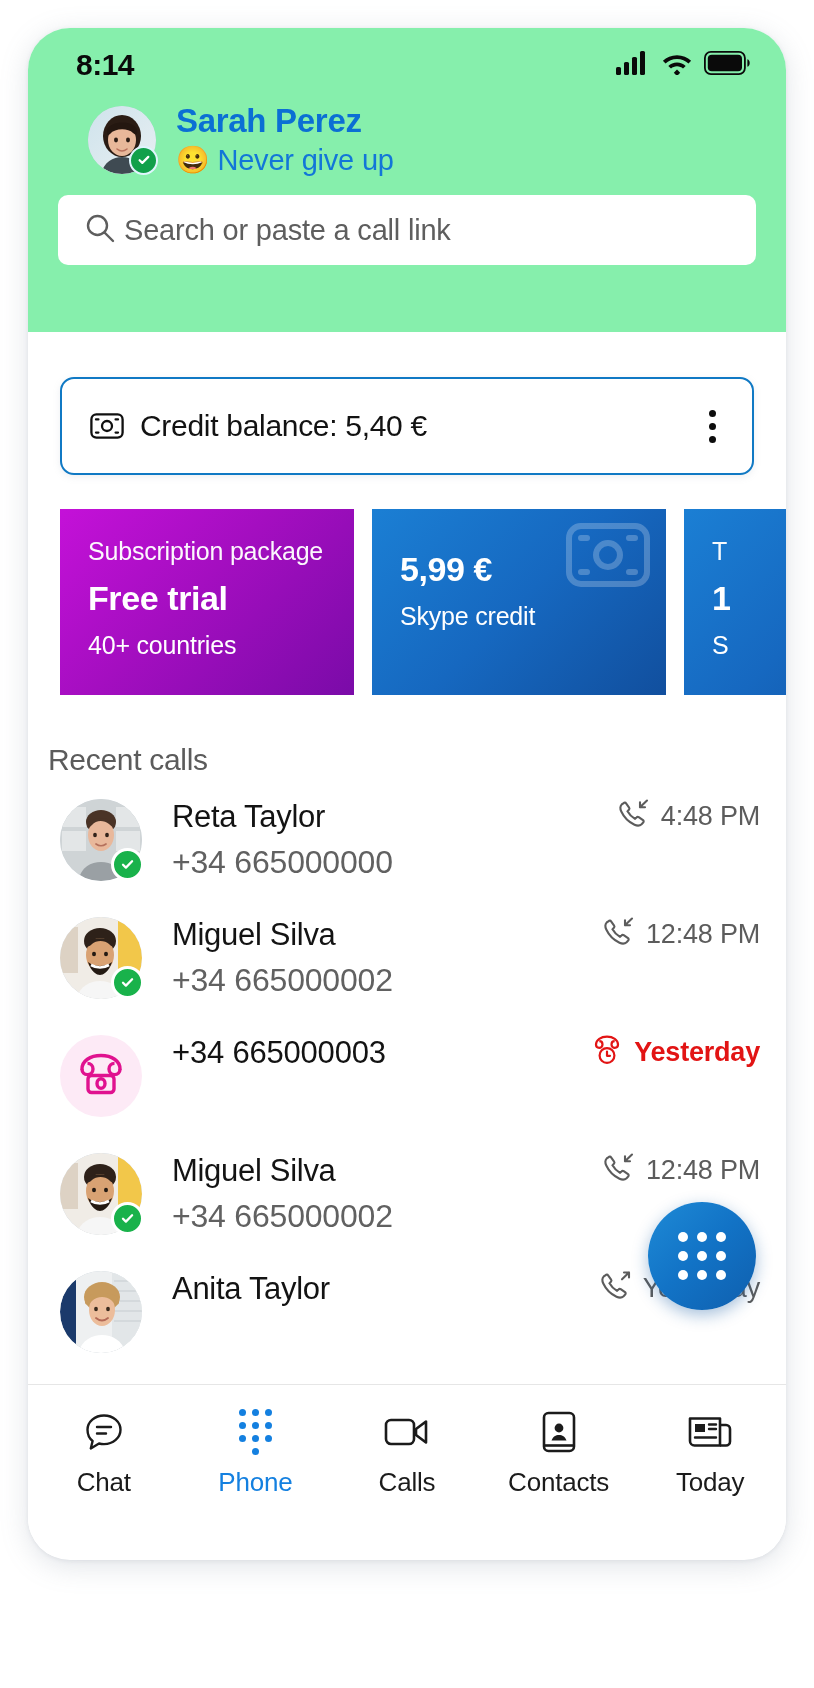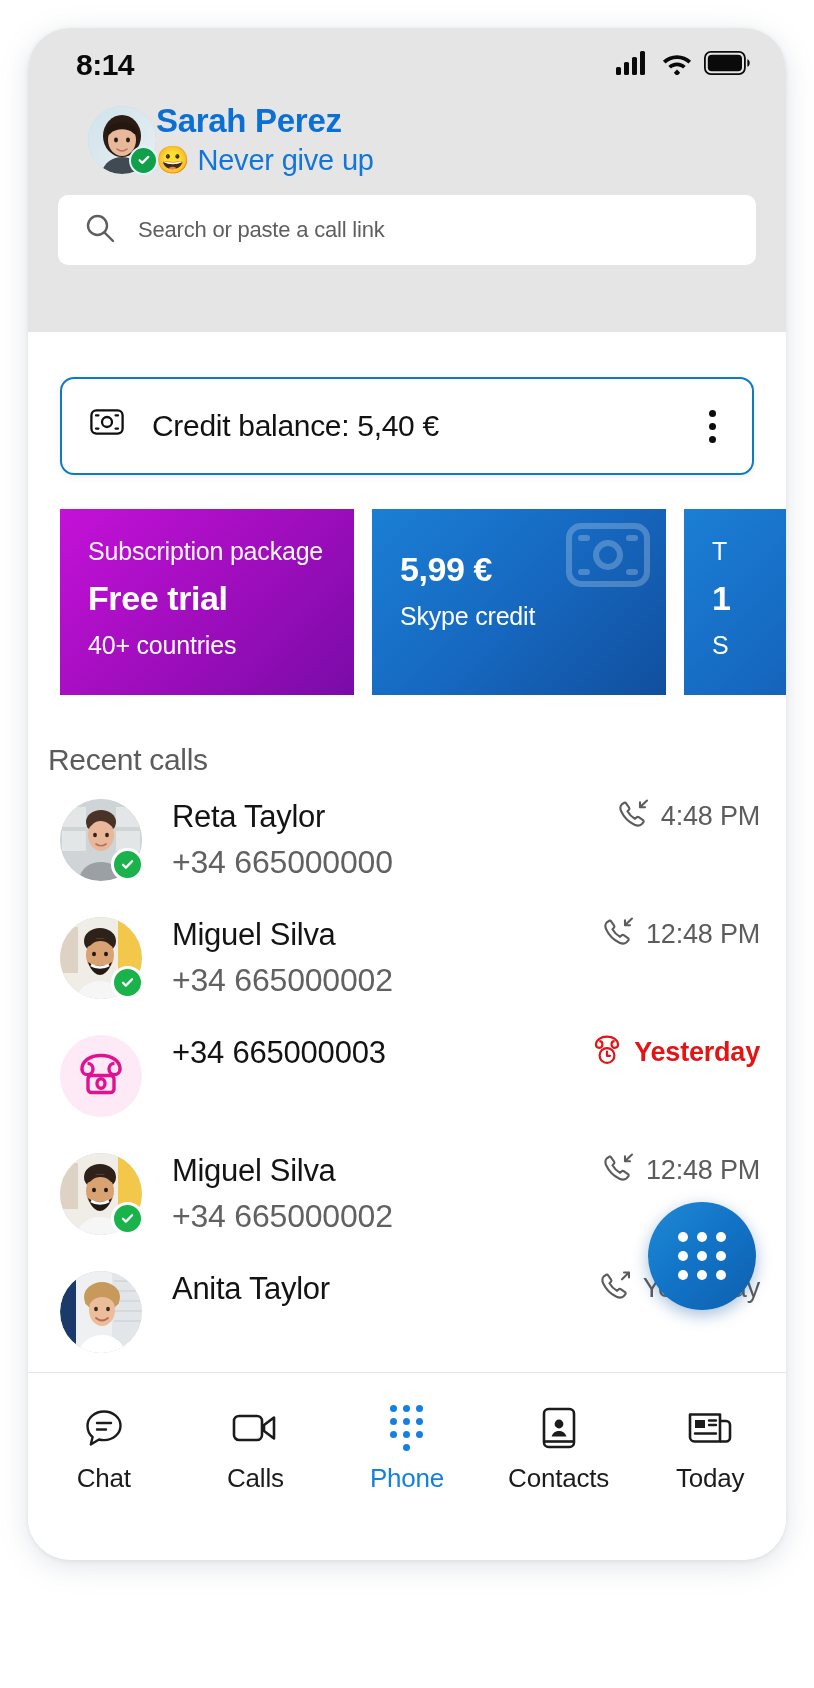"8:14" .header { background: #e5e5e5 -> #86efac }
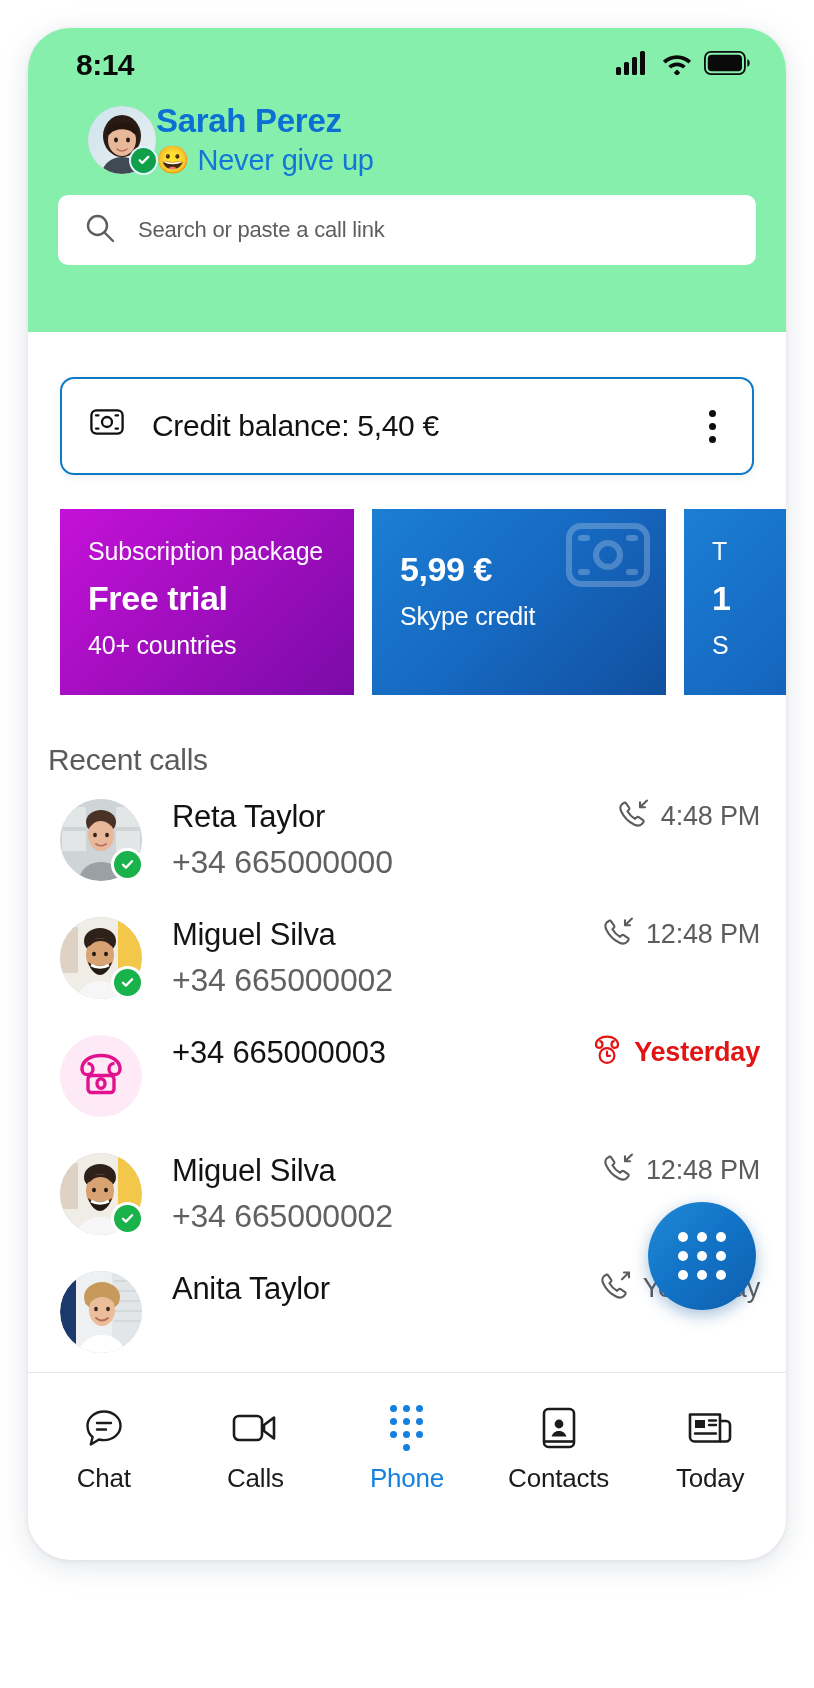"Sarah Perez" .profile-texts { margin-left: none -> 20px }
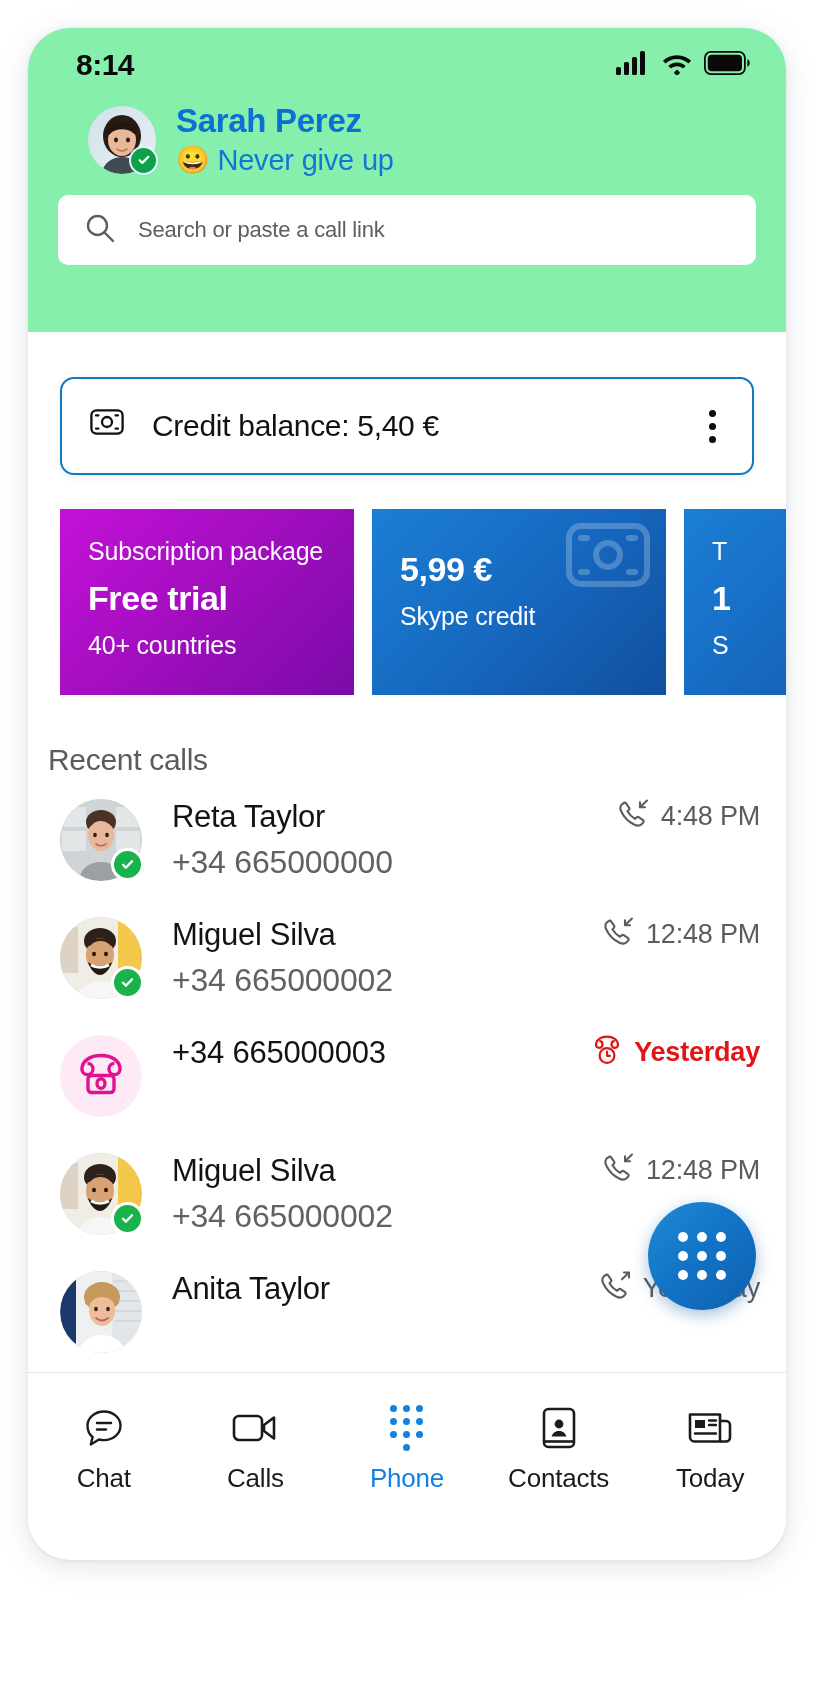"Search or paste a call" .search-placeholder { font-size: 22px -> 29px; margin-left: 22px -> 8px }
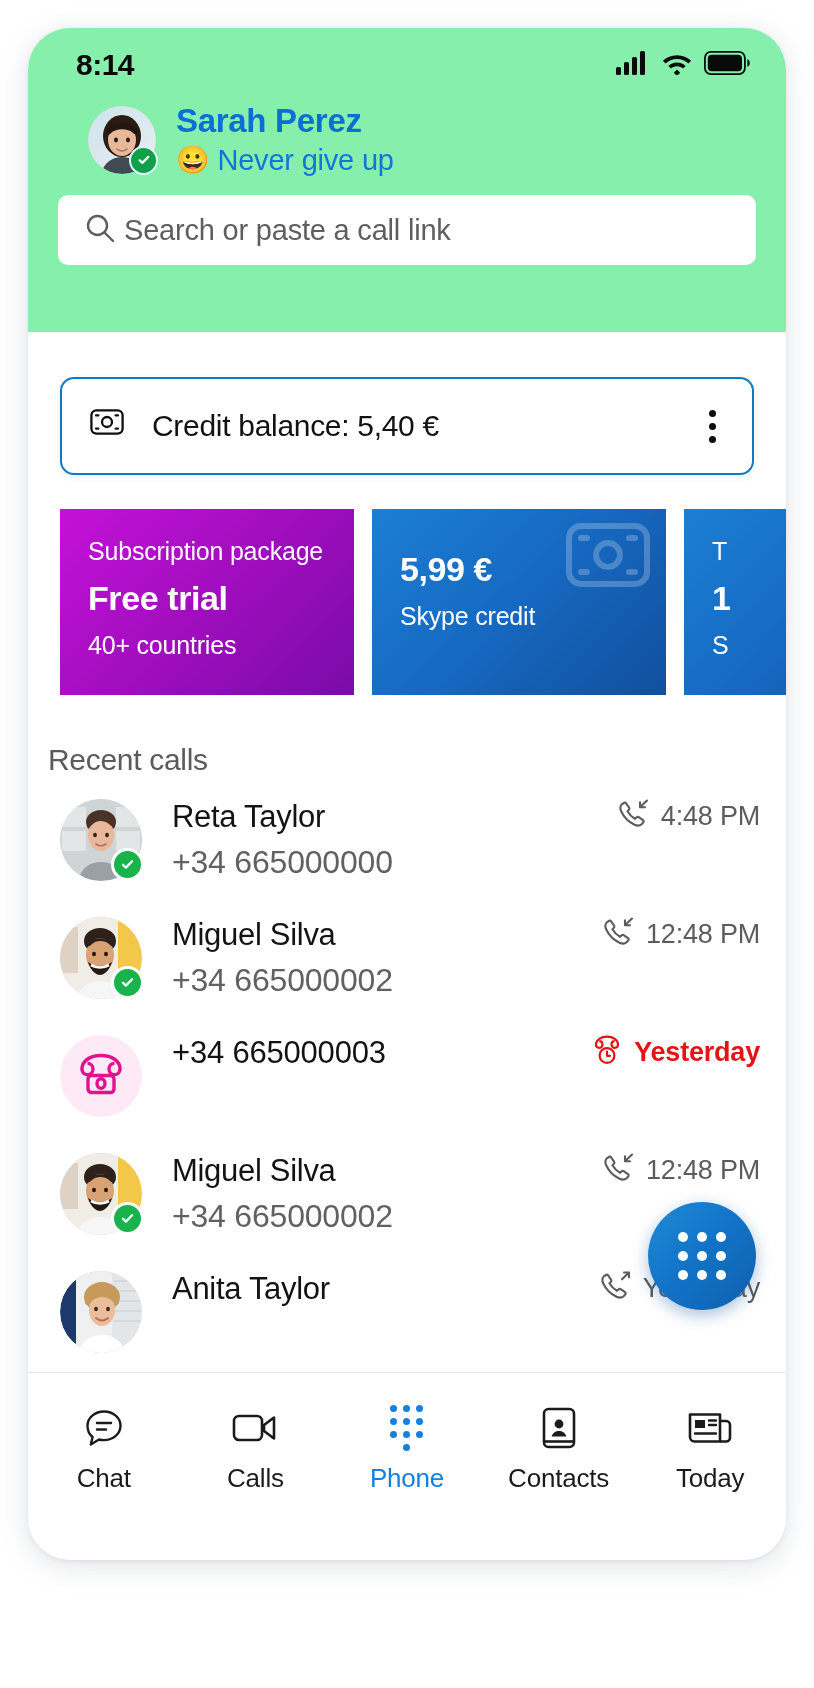"Credit balance: 5,40 €" .credit-left { align-items: flex-start -> flex-end; gap: 28px -> 16px }
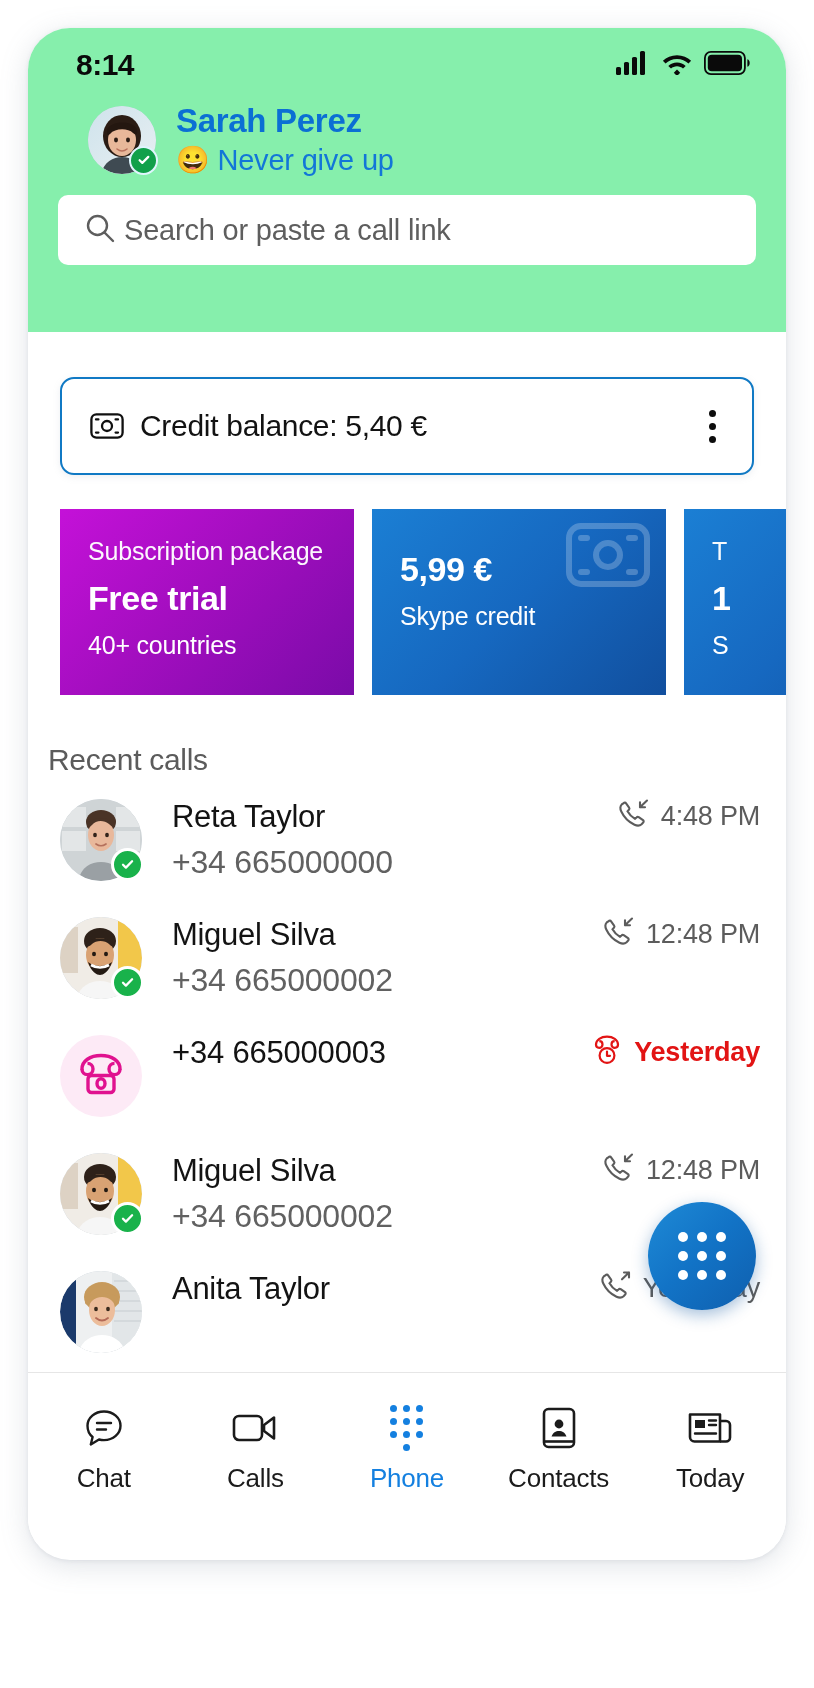"Chat" .bottom-nav { bottom: 16px -> 4px; padding-top: 32px -> 24px }
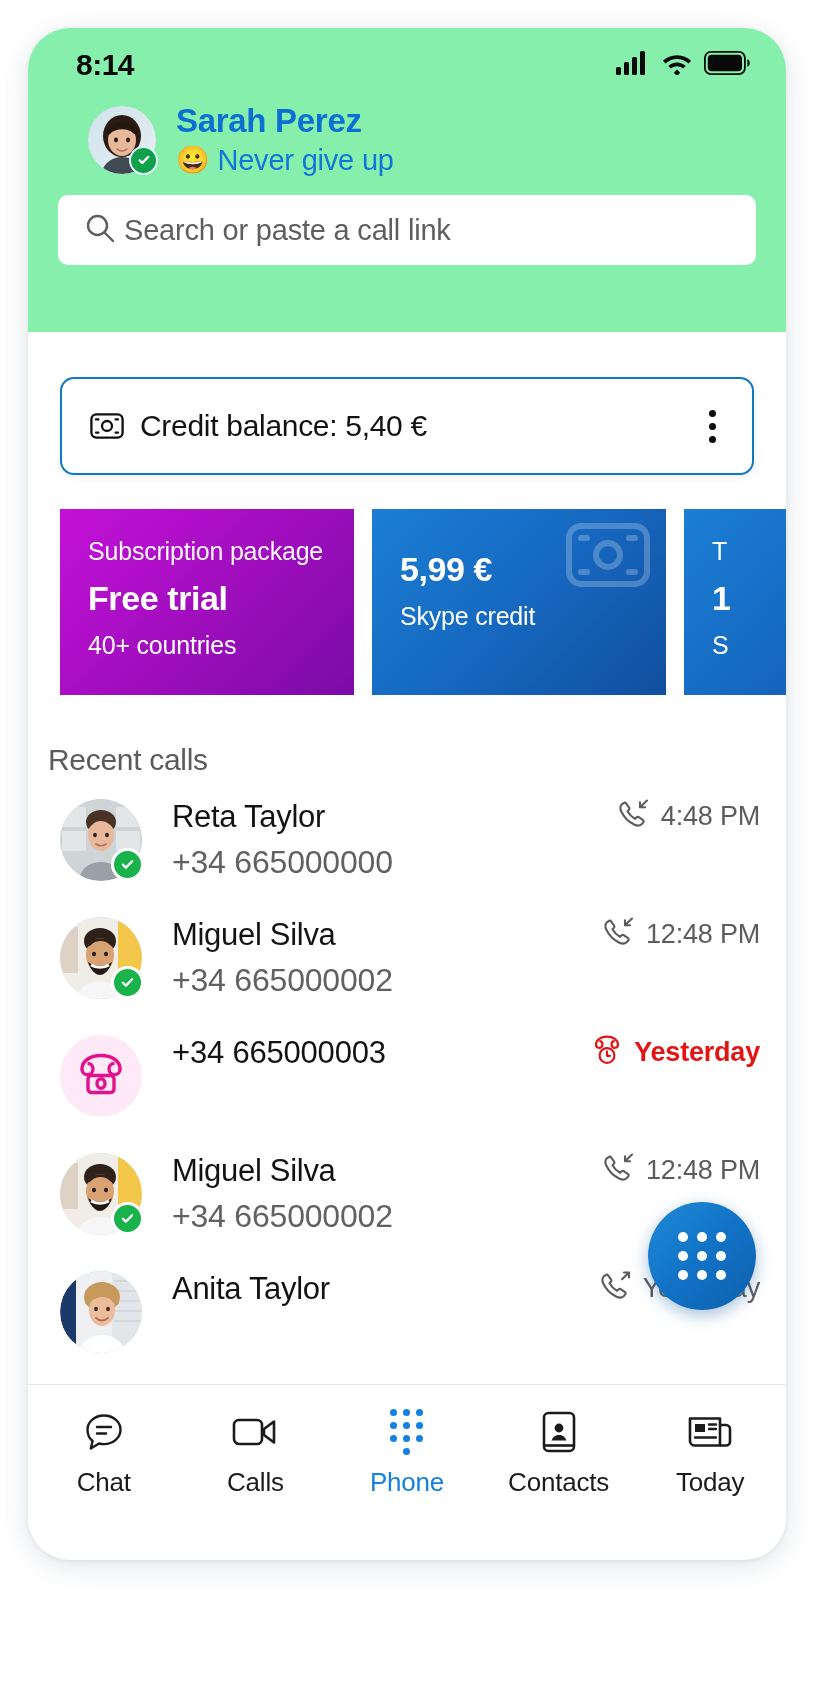"Calls" div.nav-item { order: before "Phone" -> after "Phone" }
